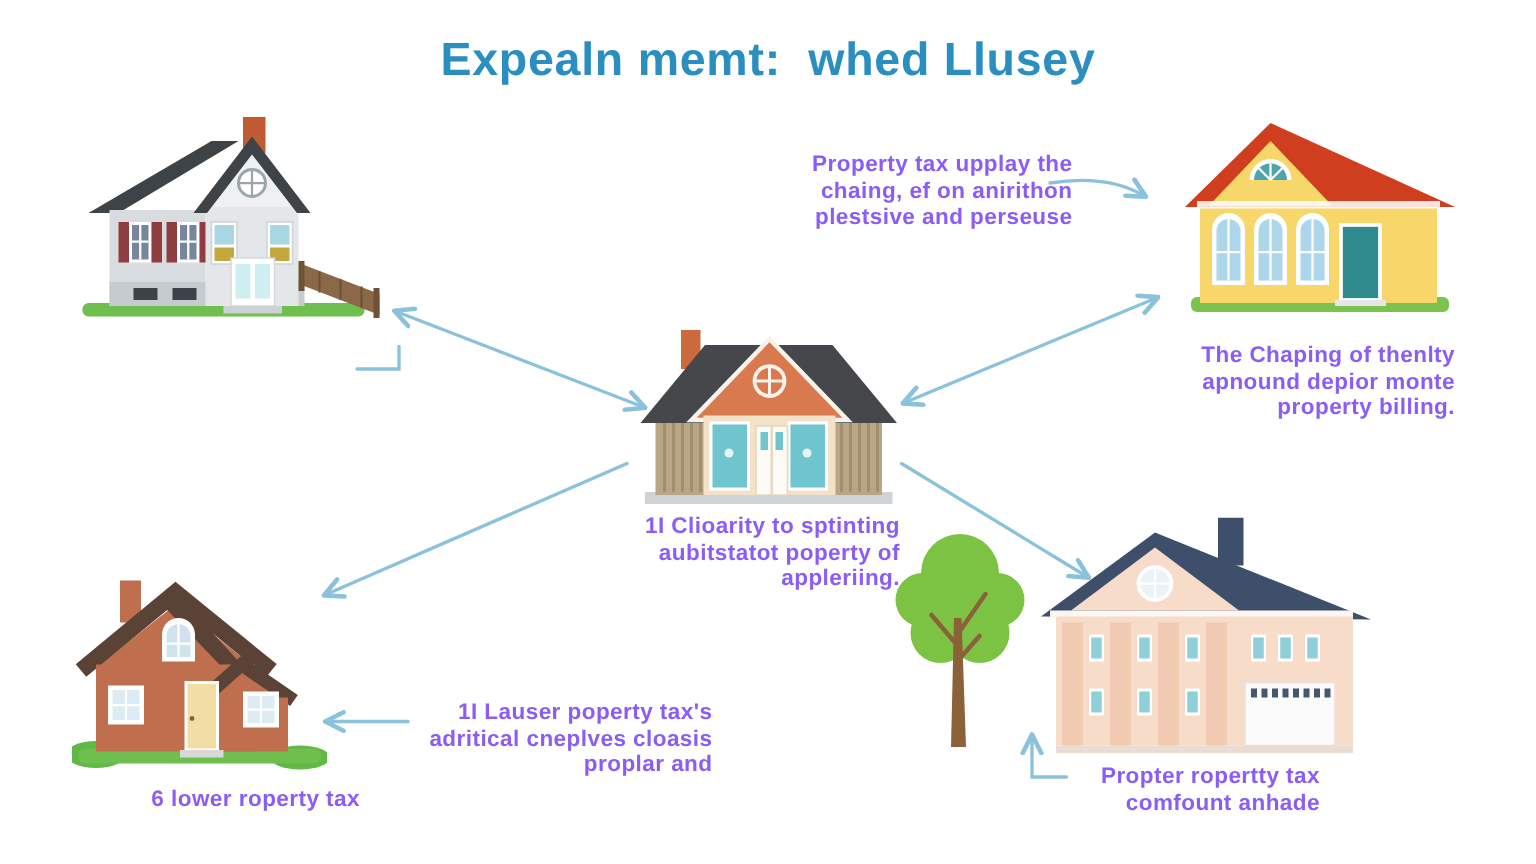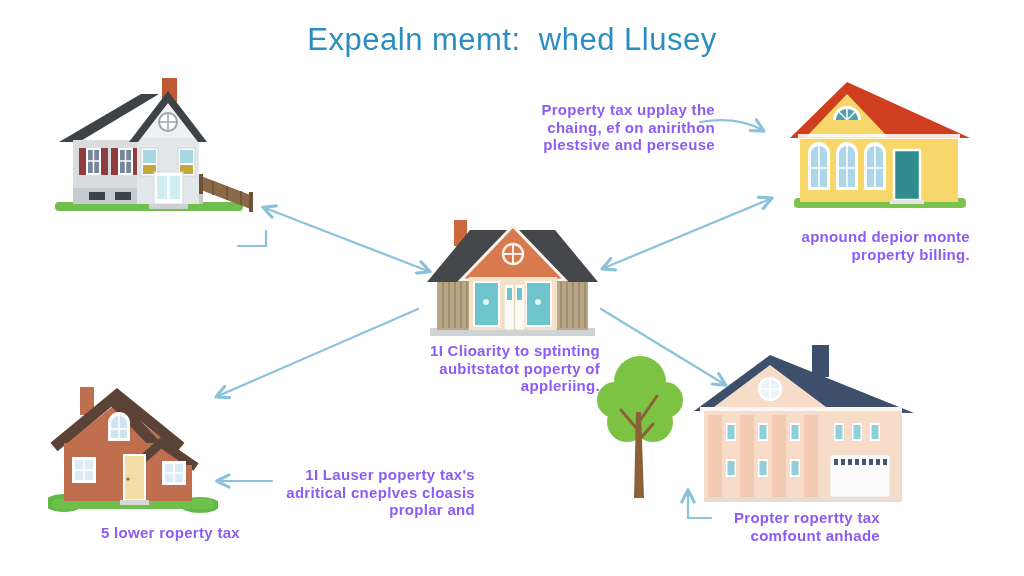"Expealn memt: whed Llusey" .title { font-weight: 400 -> 700 }
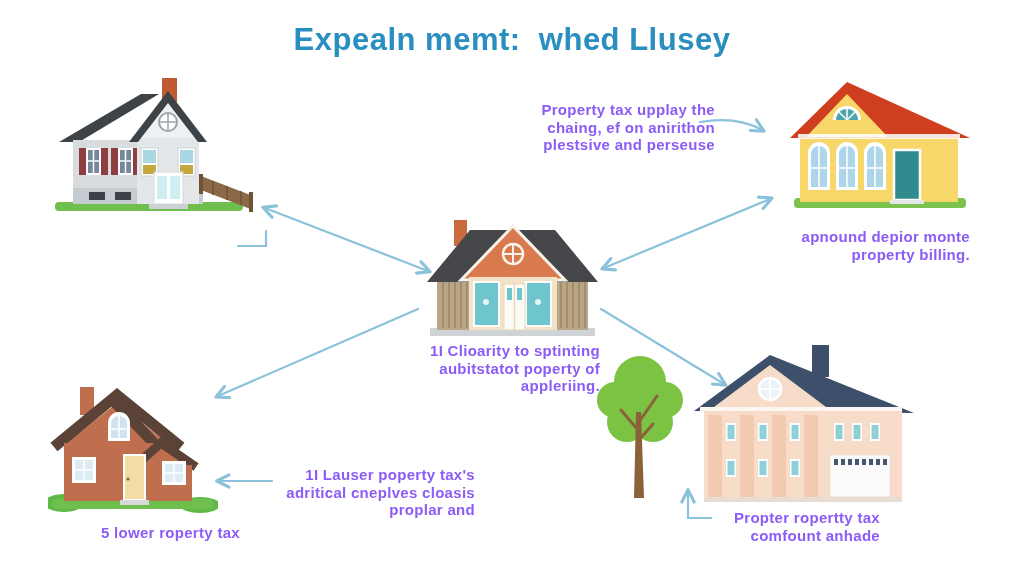"The Chaping of thenlty" div { html: none -> <div>The Chaping of thenlty</div> }
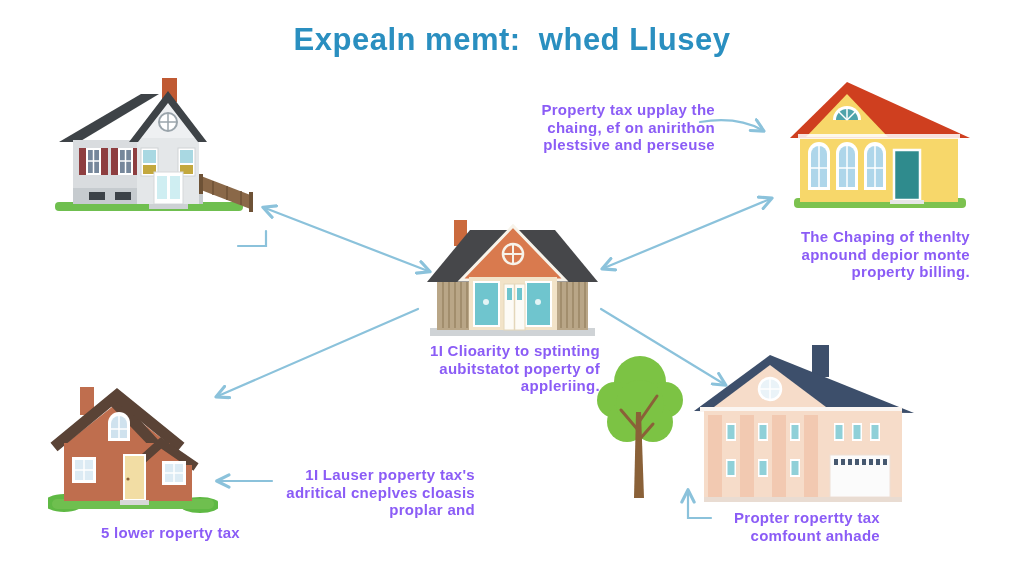"5 lower roperty tax" div { text: 5 -> 6 }
